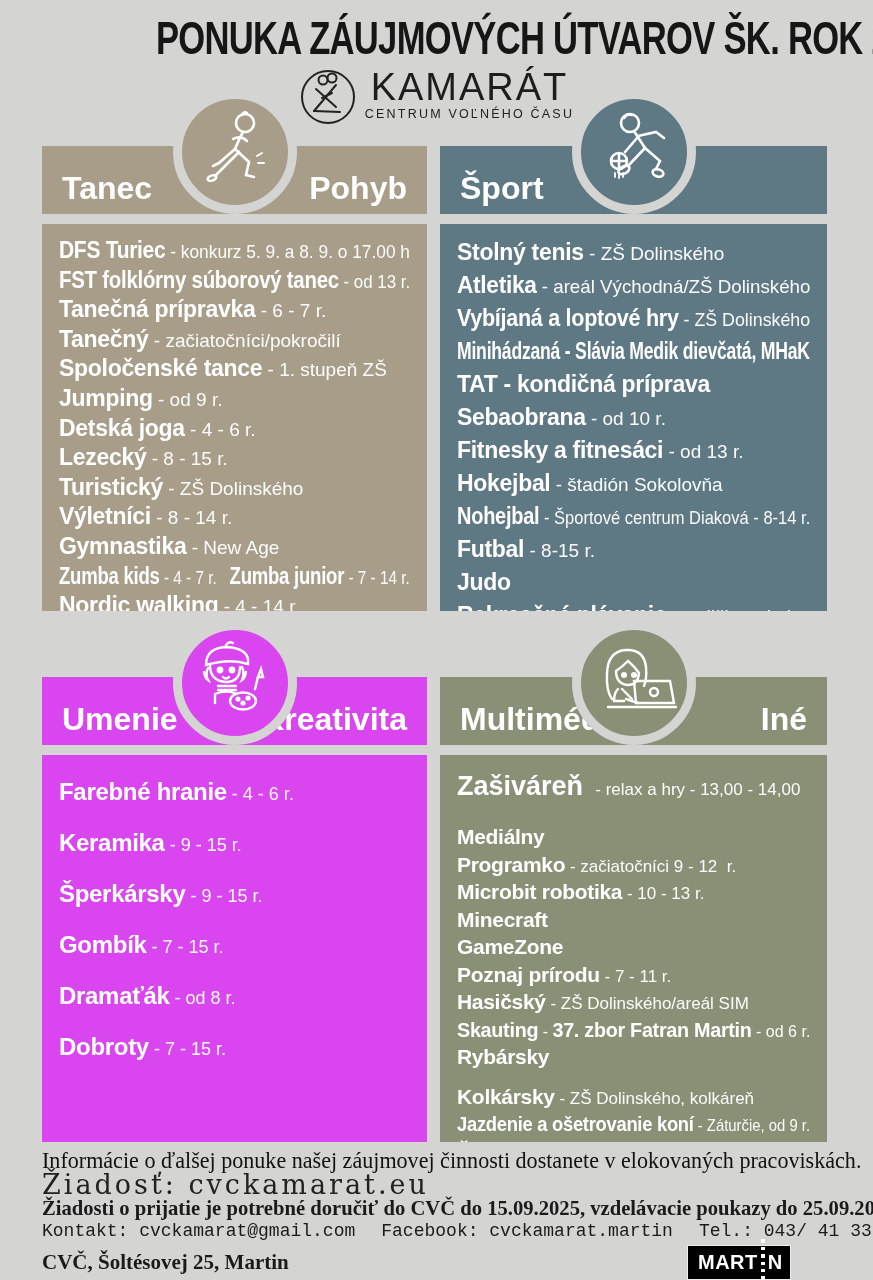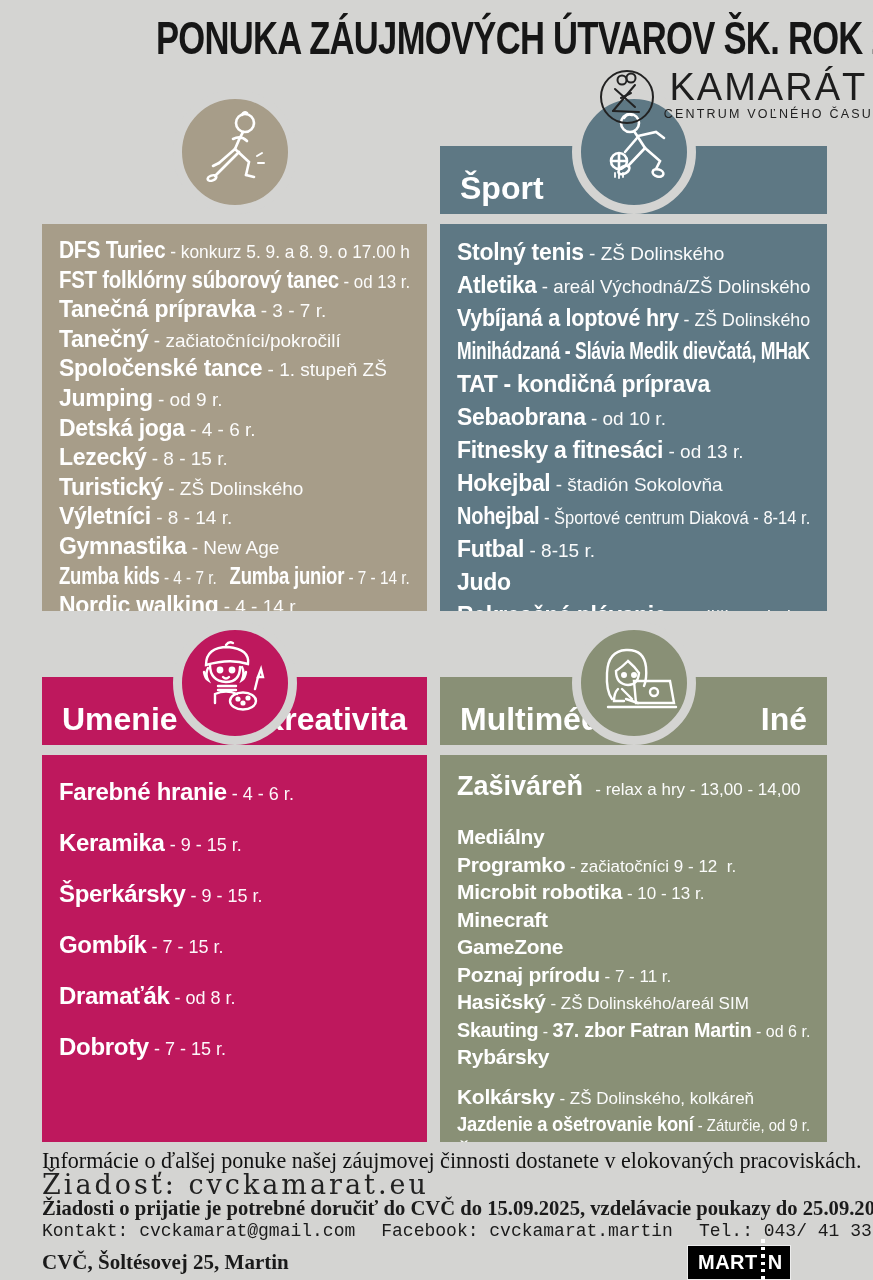"KAMARÁT" .logo-row { justify-content: flex-end -> center }
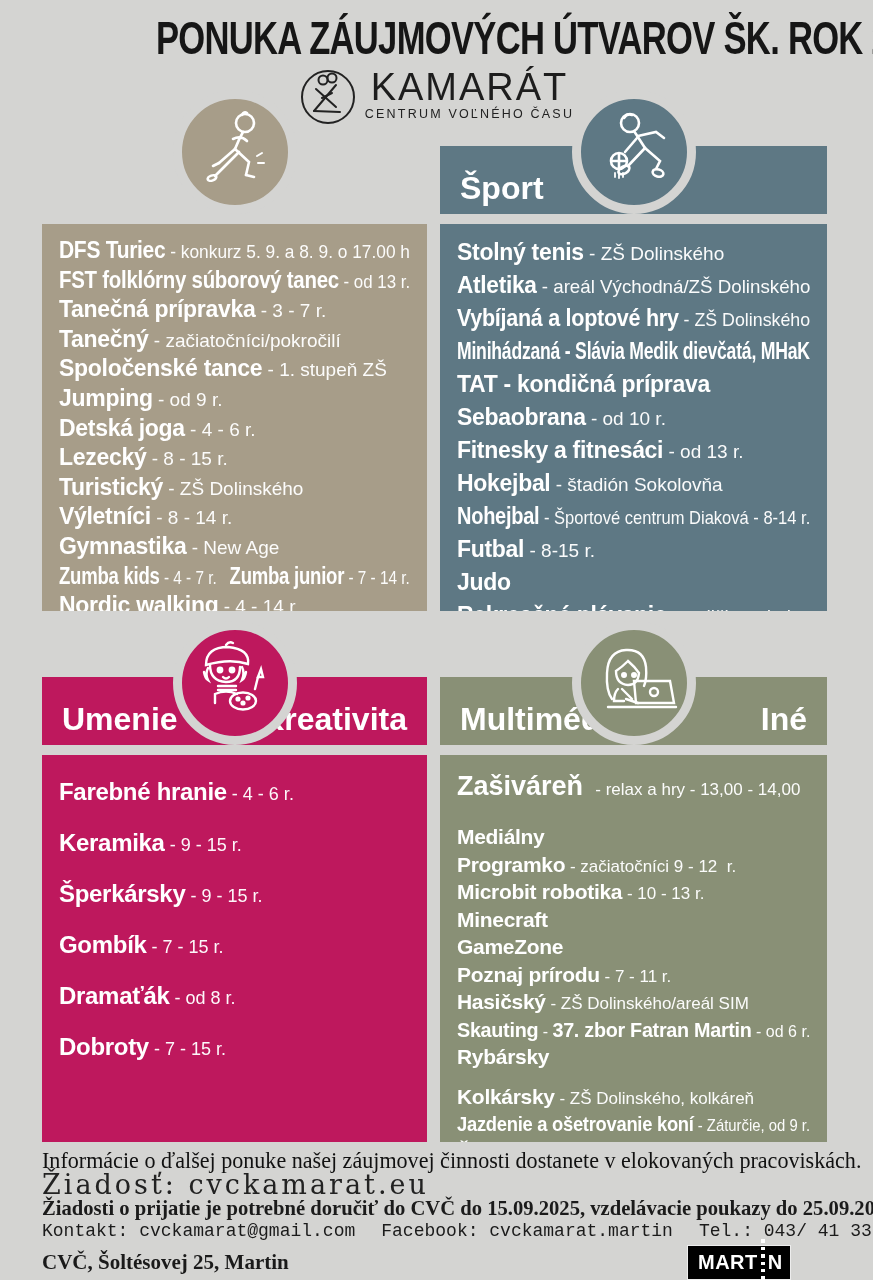"Tanec" div.band { html: none -> <div> <span>Tanec</span> <span>Pohyb</span> </div> }
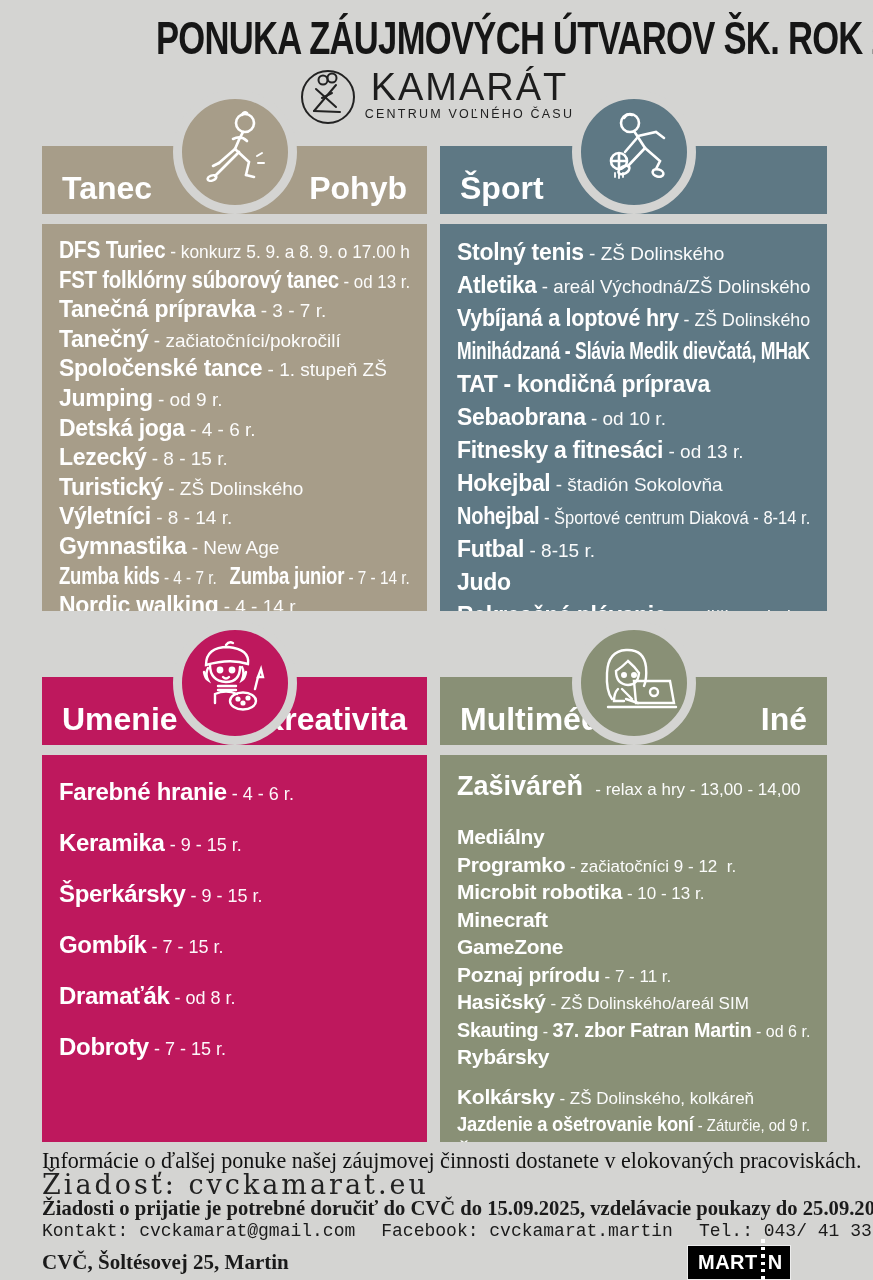"- 3 - 7 r." span.s-detail { text: 3 -> 6 }
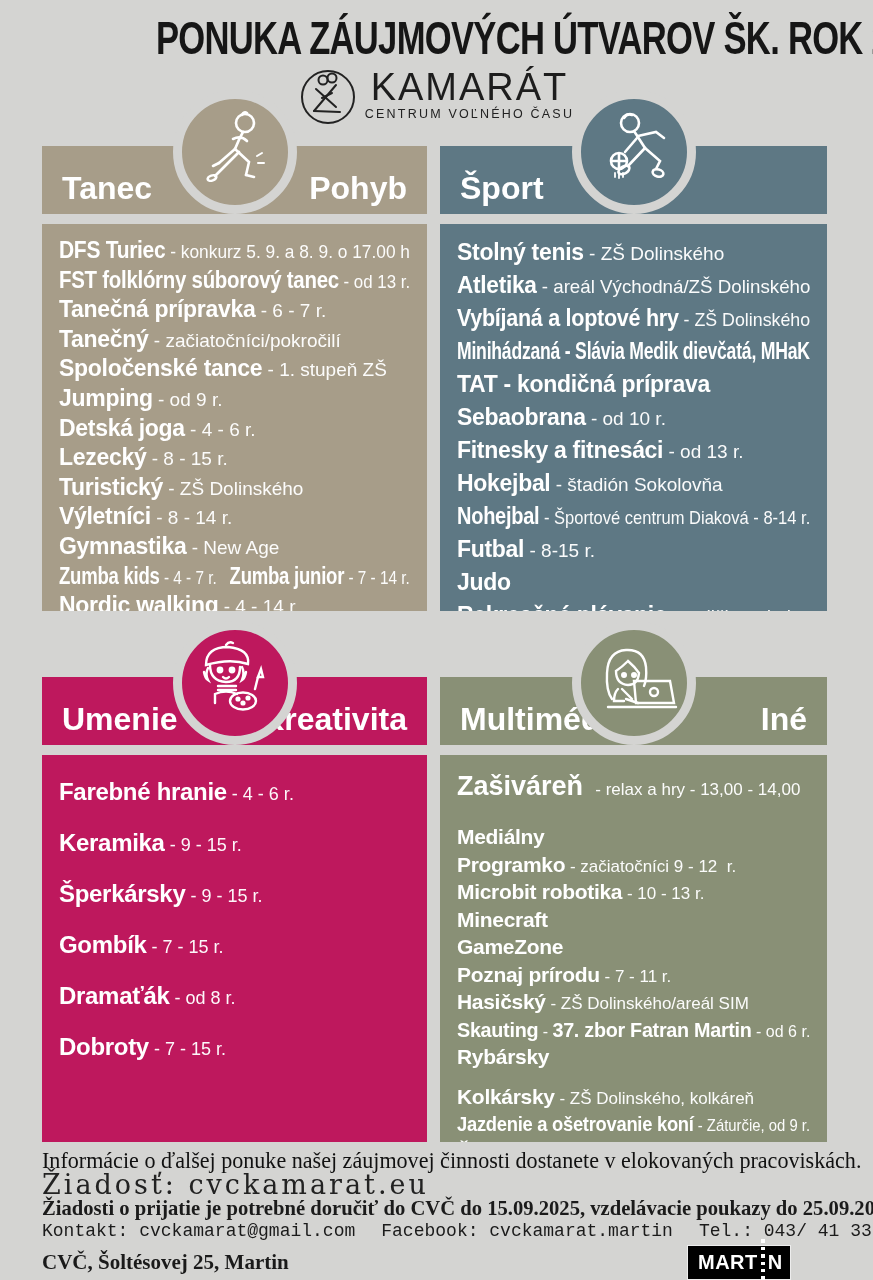"Umenie" .c-umenie { background: #be185d -> #d946ef }
